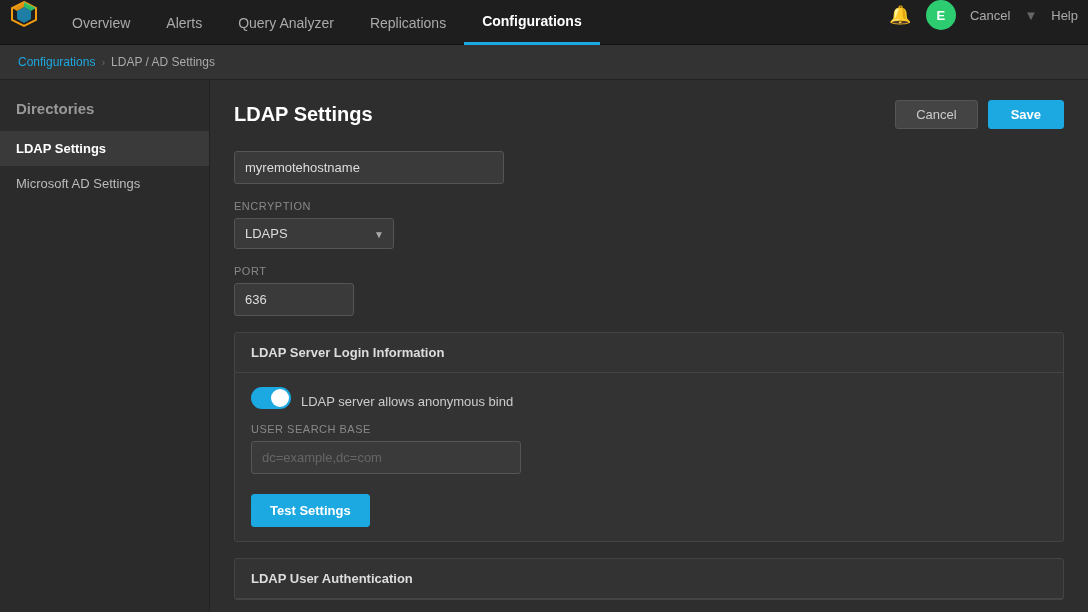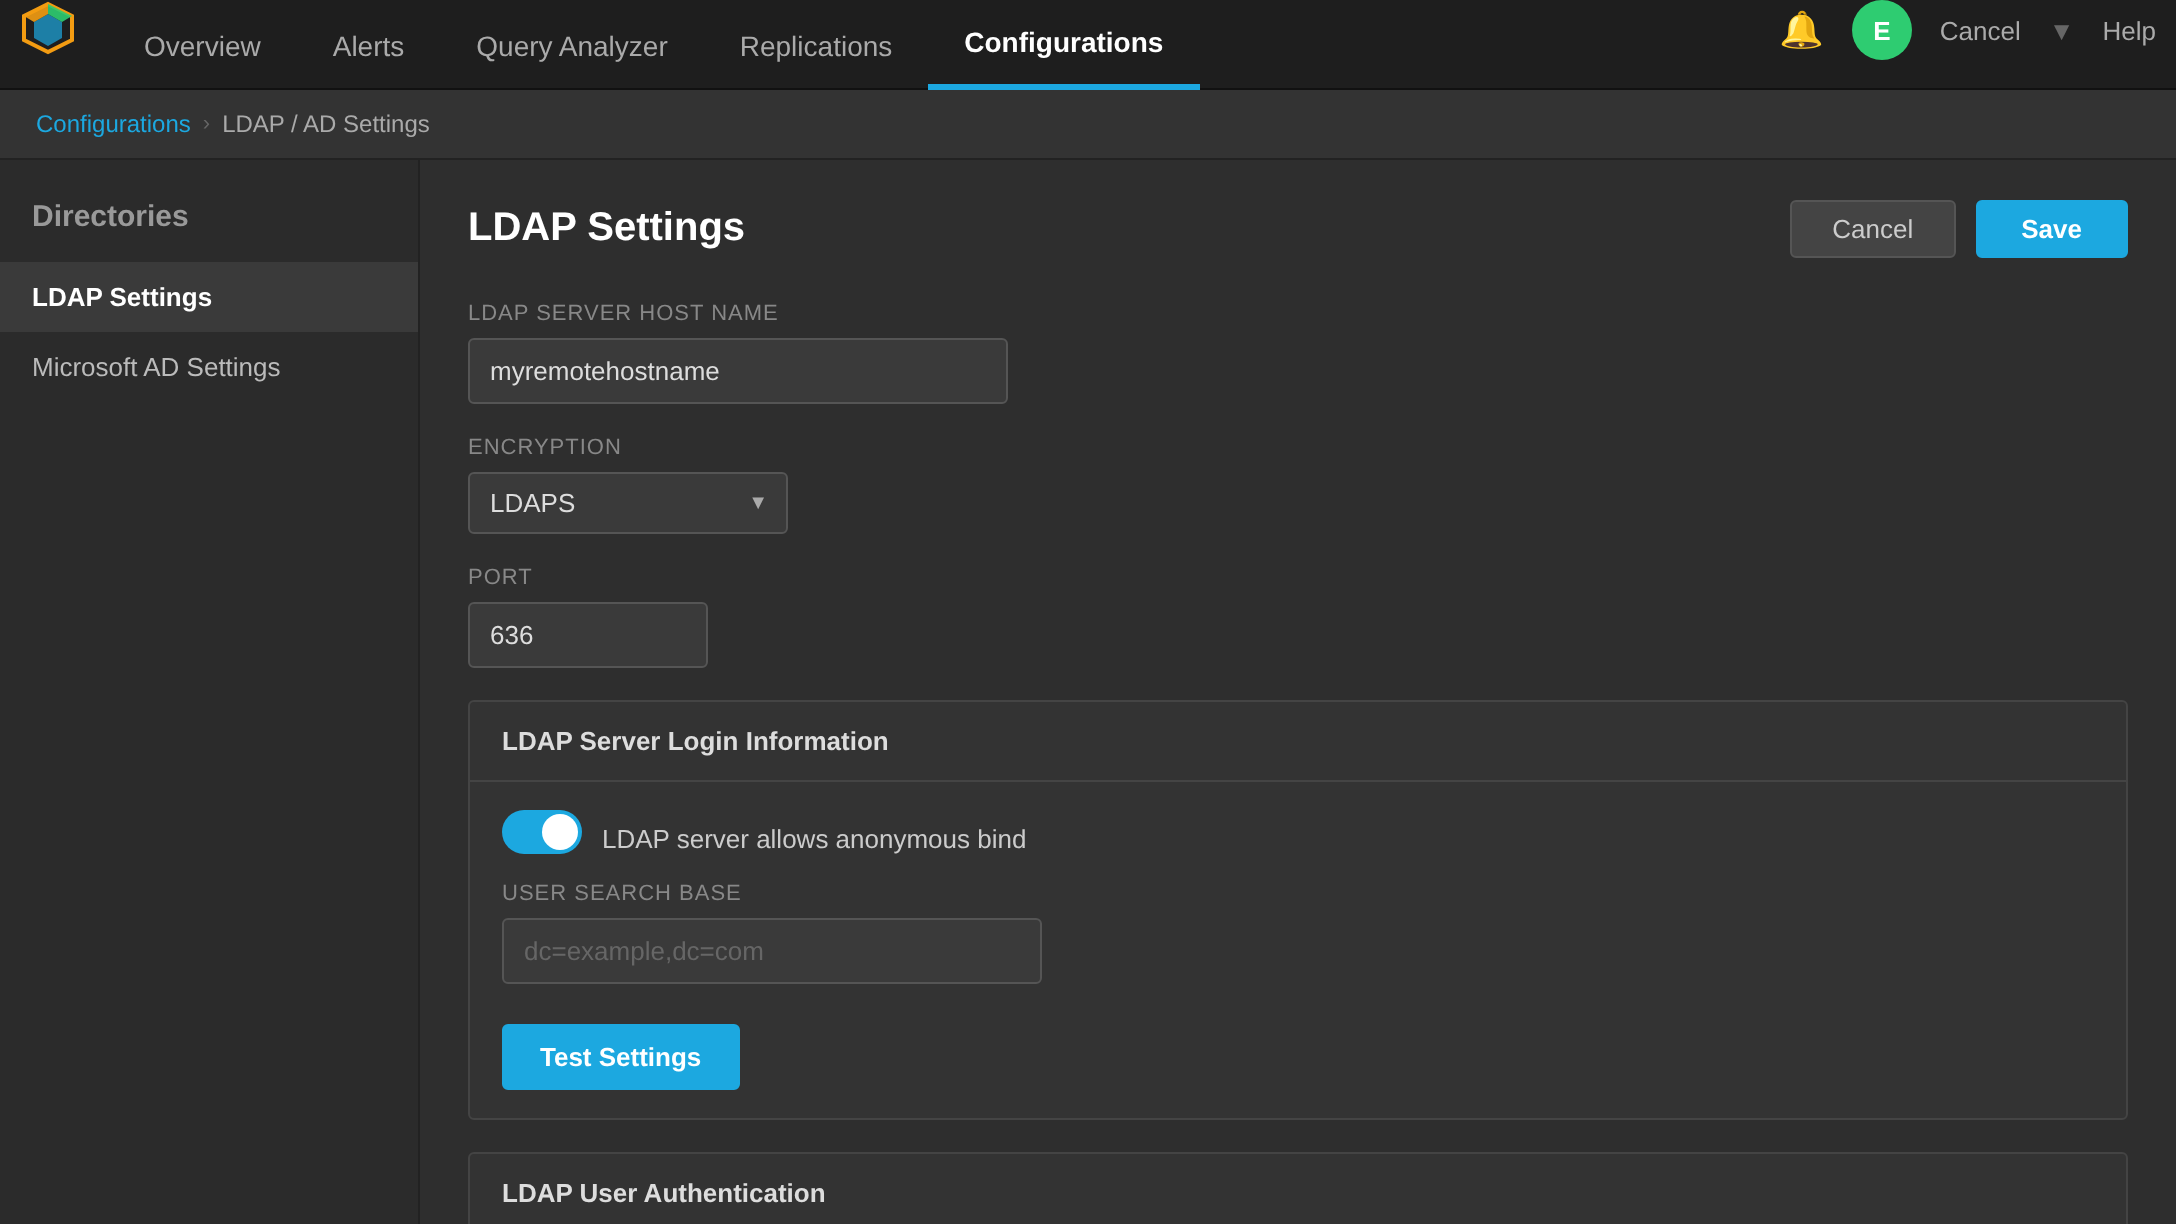"LDAP SERVER HOST NAME" label.form-label { html: <label>LDAP SERVER HOST NAME</label> -> none }
